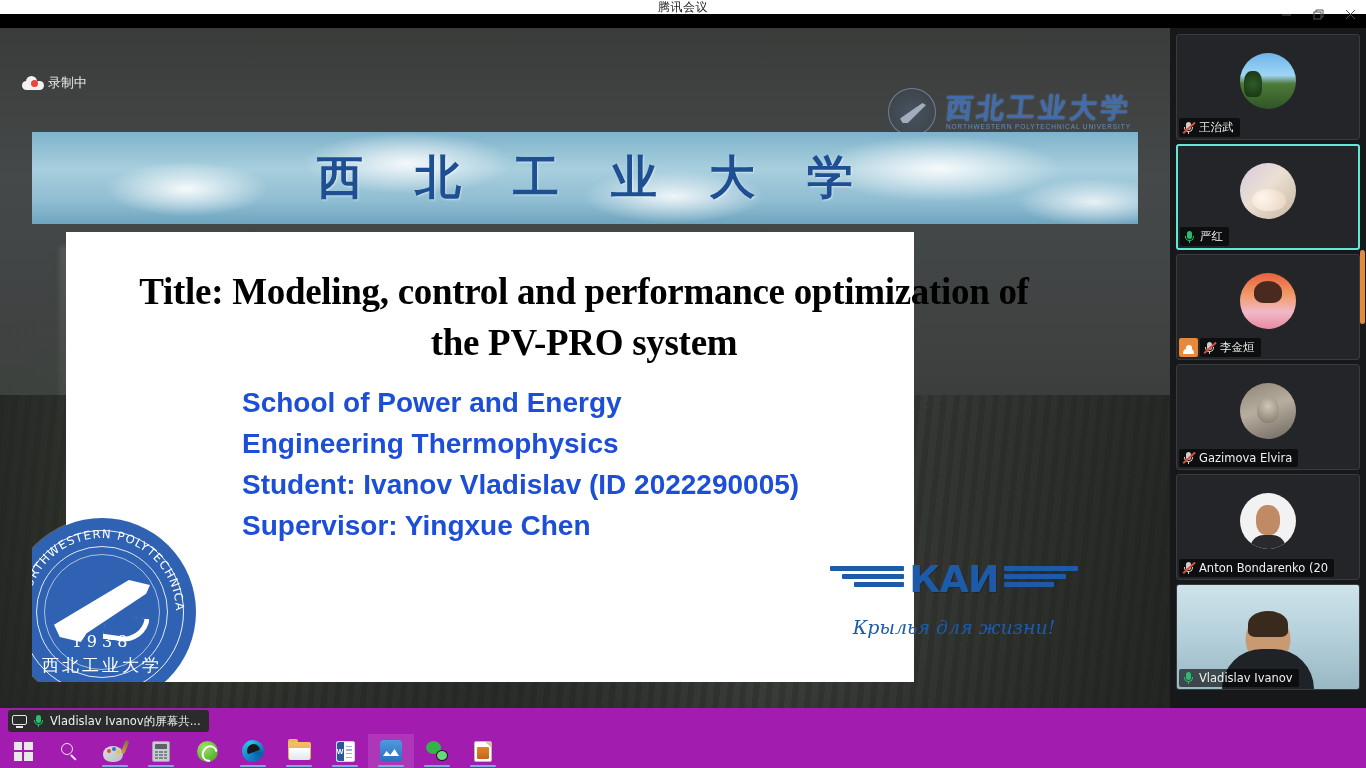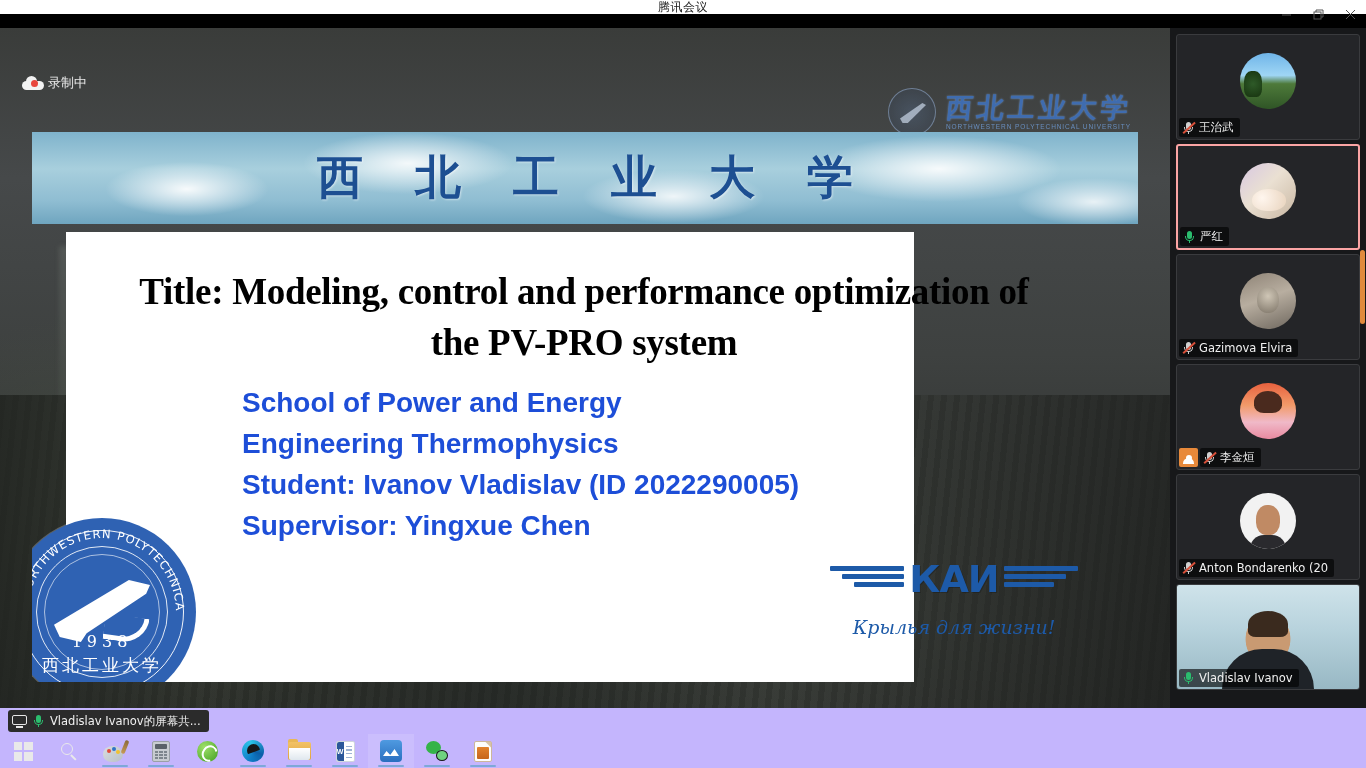"严红" .tile.speaking { border: 2px solid #fca5a5 -> 2px solid #5eead4 }
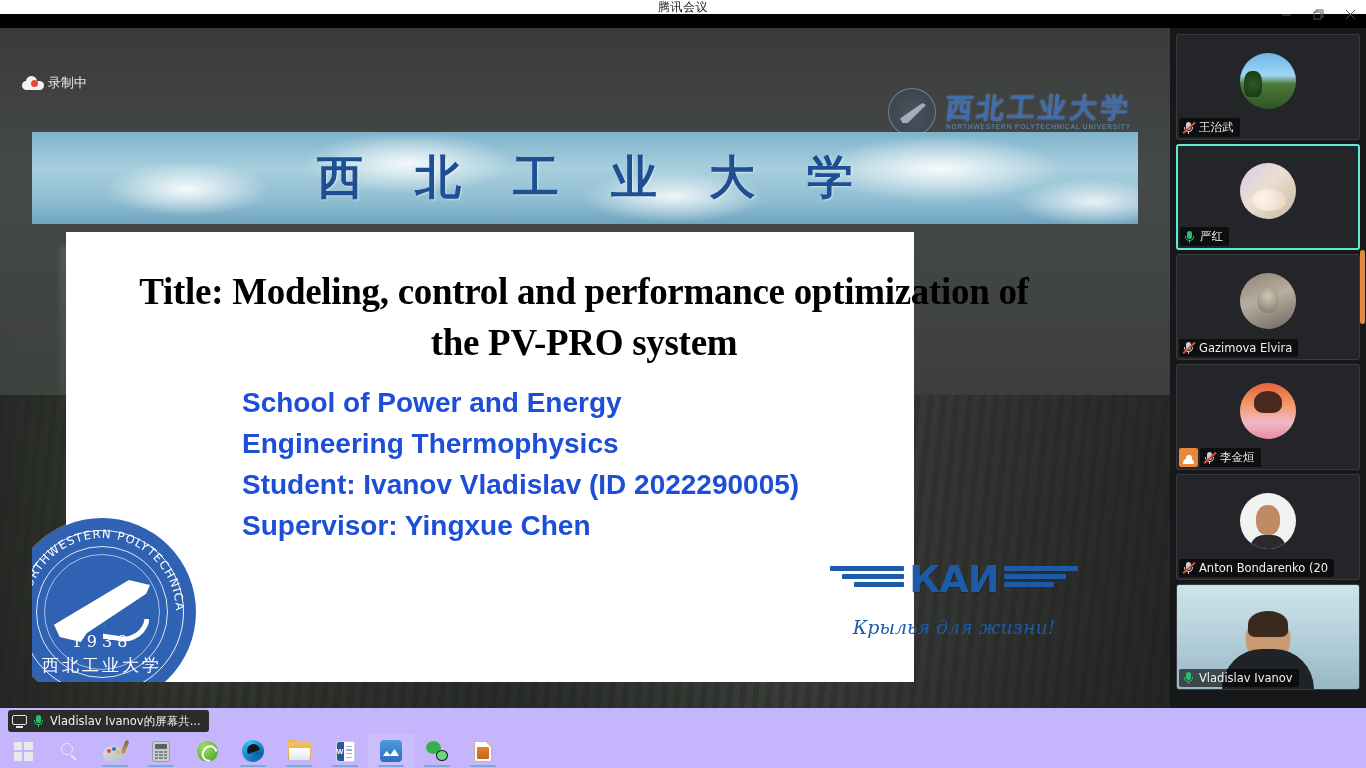"Gazimova Elvira" div.tile { order: before "李金烜" -> after "李金烜" }
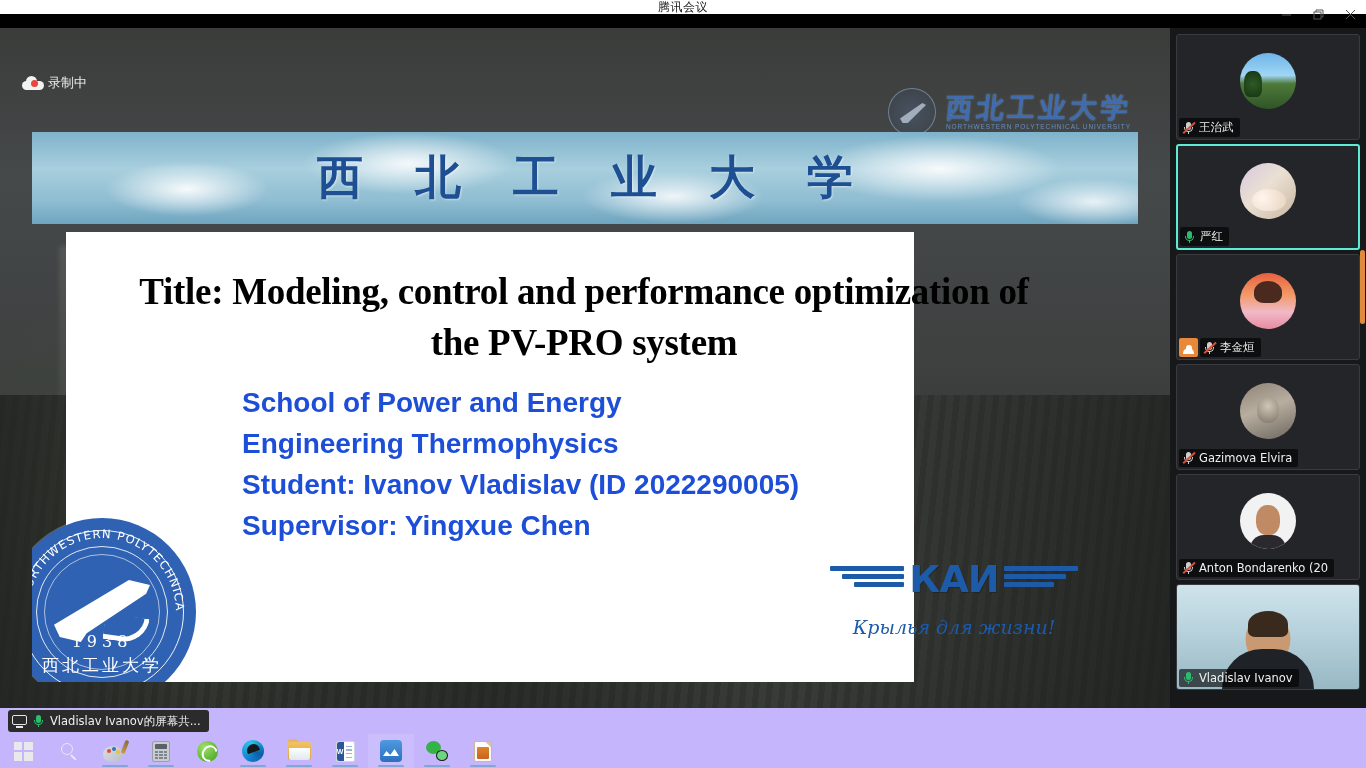"Vladislav Ivanov的屏幕共..." .taskbar { background: #c4b5fd -> #a21caf }
